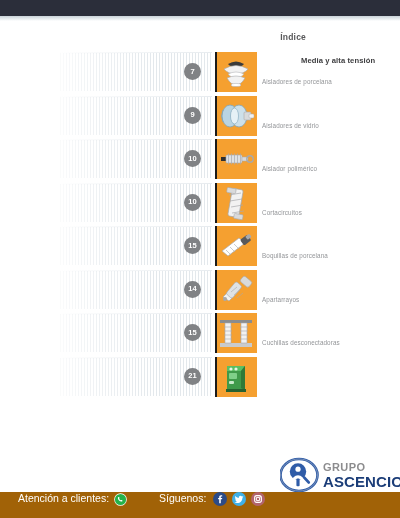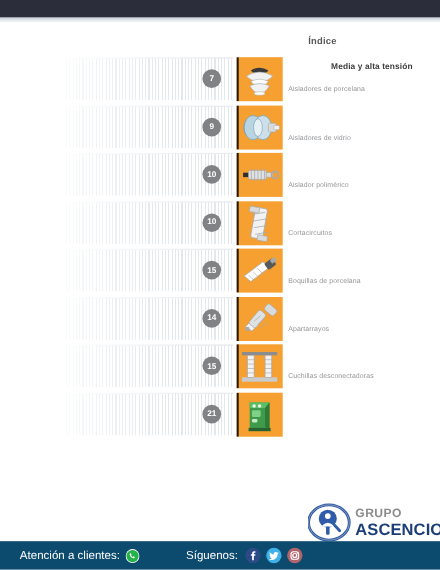"Atención a clientes:" .footer { align-items: center -> flex-start; background: #0c4a6e -> #a16207 }
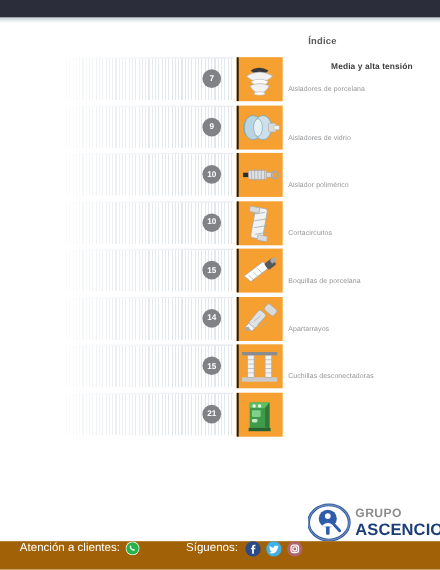"Síguenos:" .f-follow { margin-left: 42px -> 32px }
